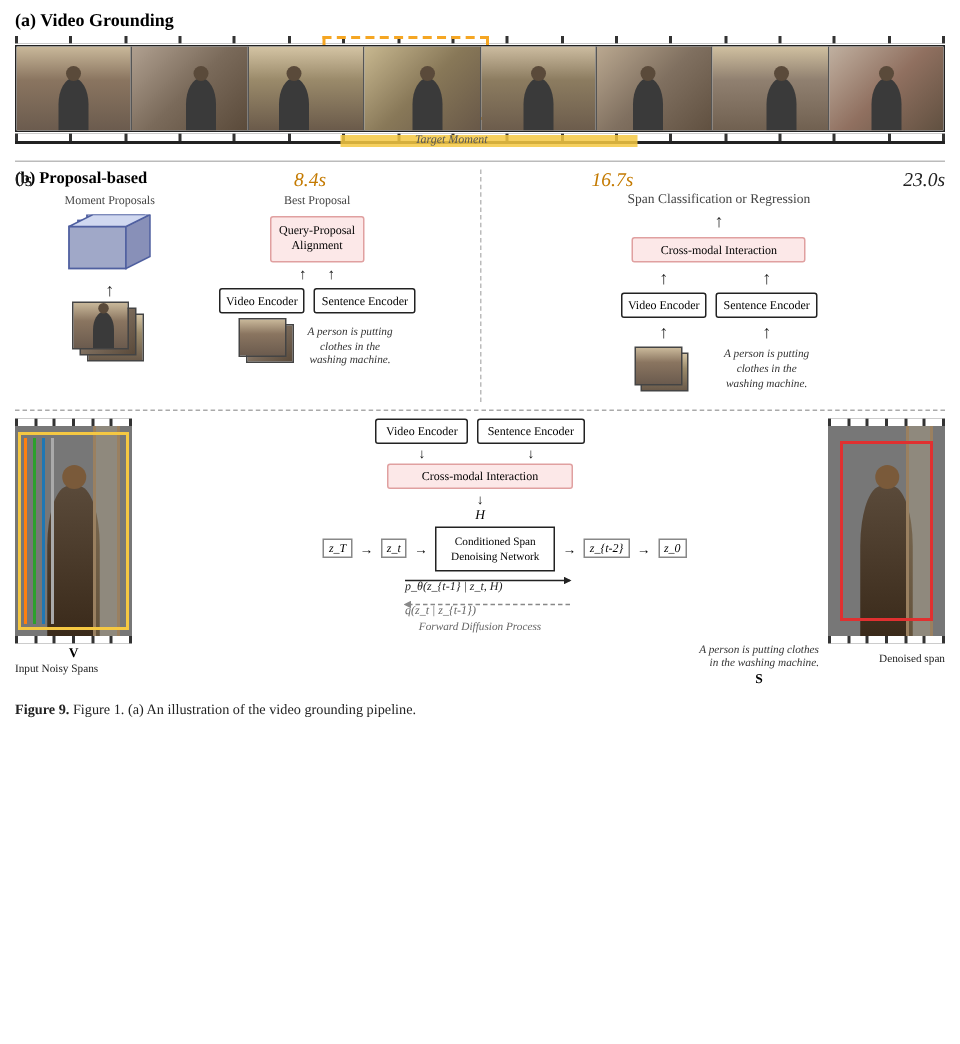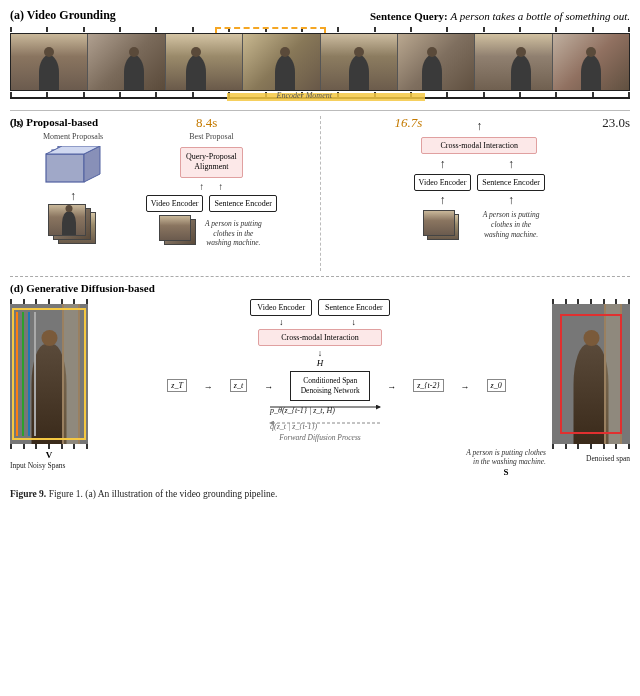"Sentence Query: A person takes" div { html: <div> <span> <span>Sentence Query:</span> <em>A person takes a bottle of something out.</em> </span> </div> -> none }
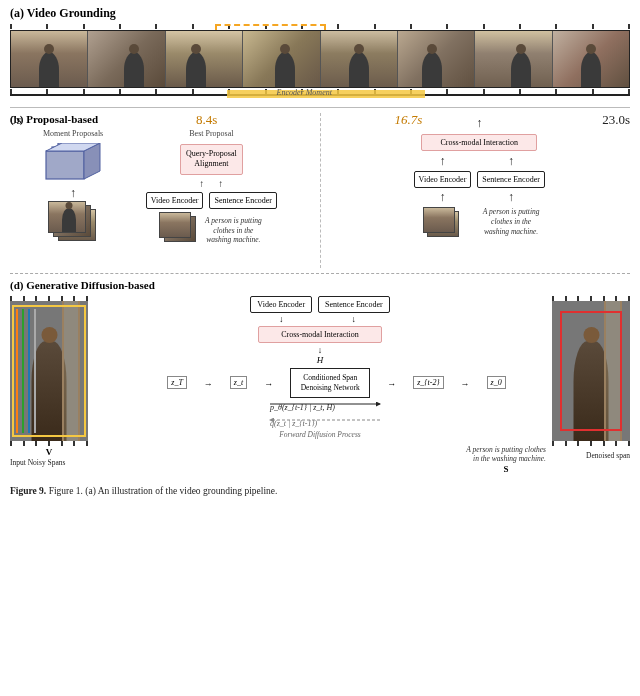"Encoder Moment" span.time-label { text: Encoder -> Target }
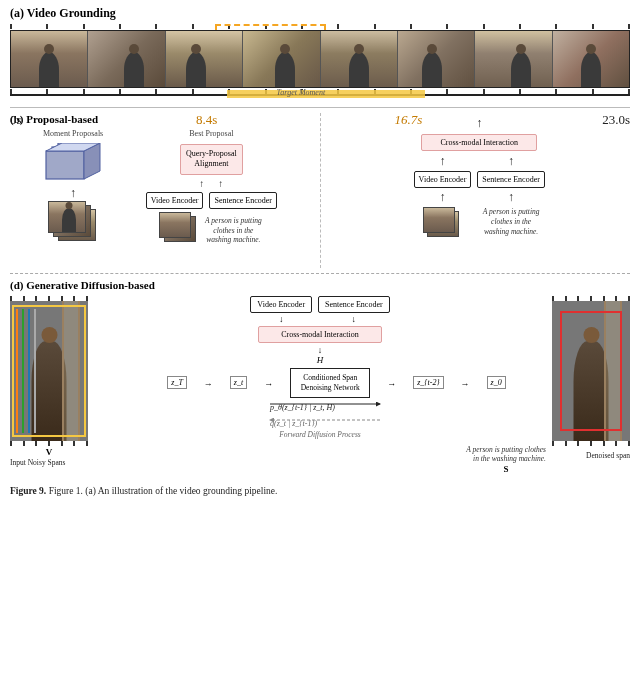"8.4s" span.time-label { font-style: none -> italic }
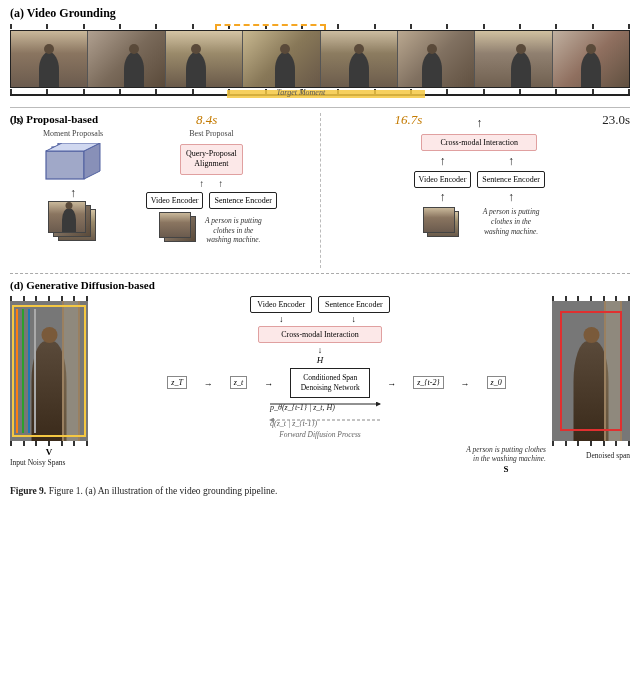"23.0s" span.time-label { font-style: none -> italic }
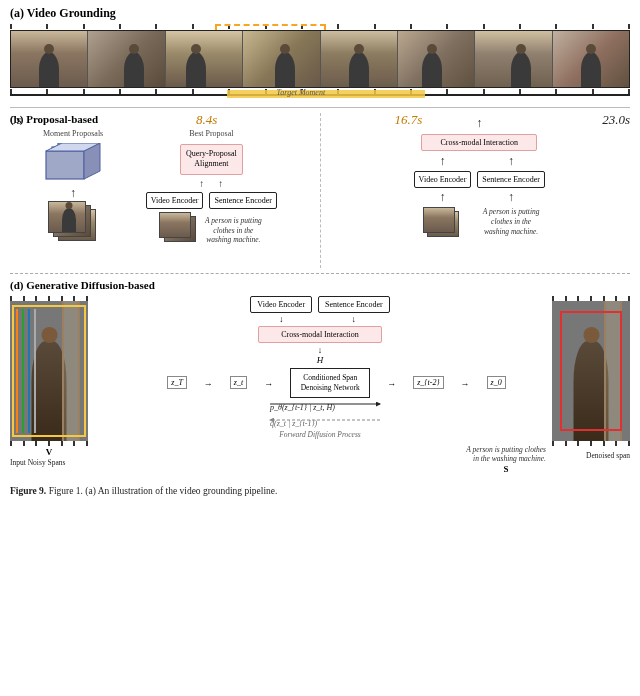"Span Classification or Regression" div.sub-label { html: none -> <div>Span Classification or Regression</div> }
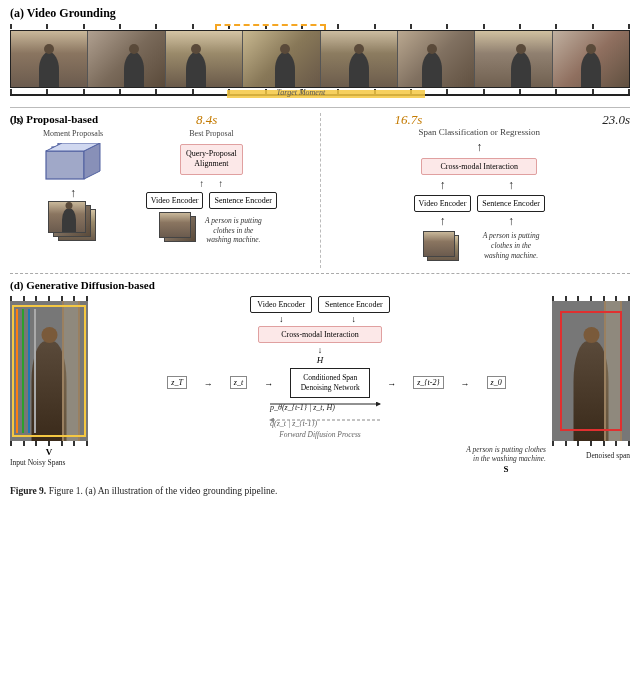"(d) Generative Diffusion-based" div.section-d-label { html: <div>(d) Generative Diffusion-based</div> -> none }
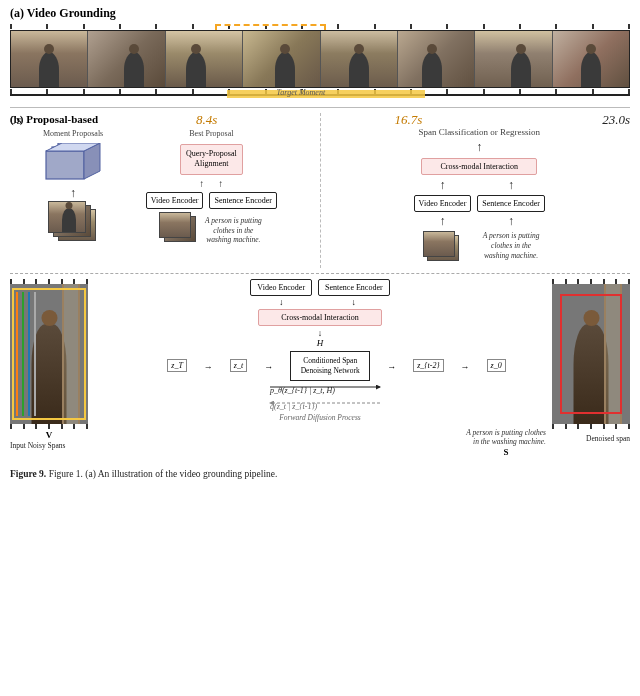"z_T" div { gap: 17px -> 5px }
